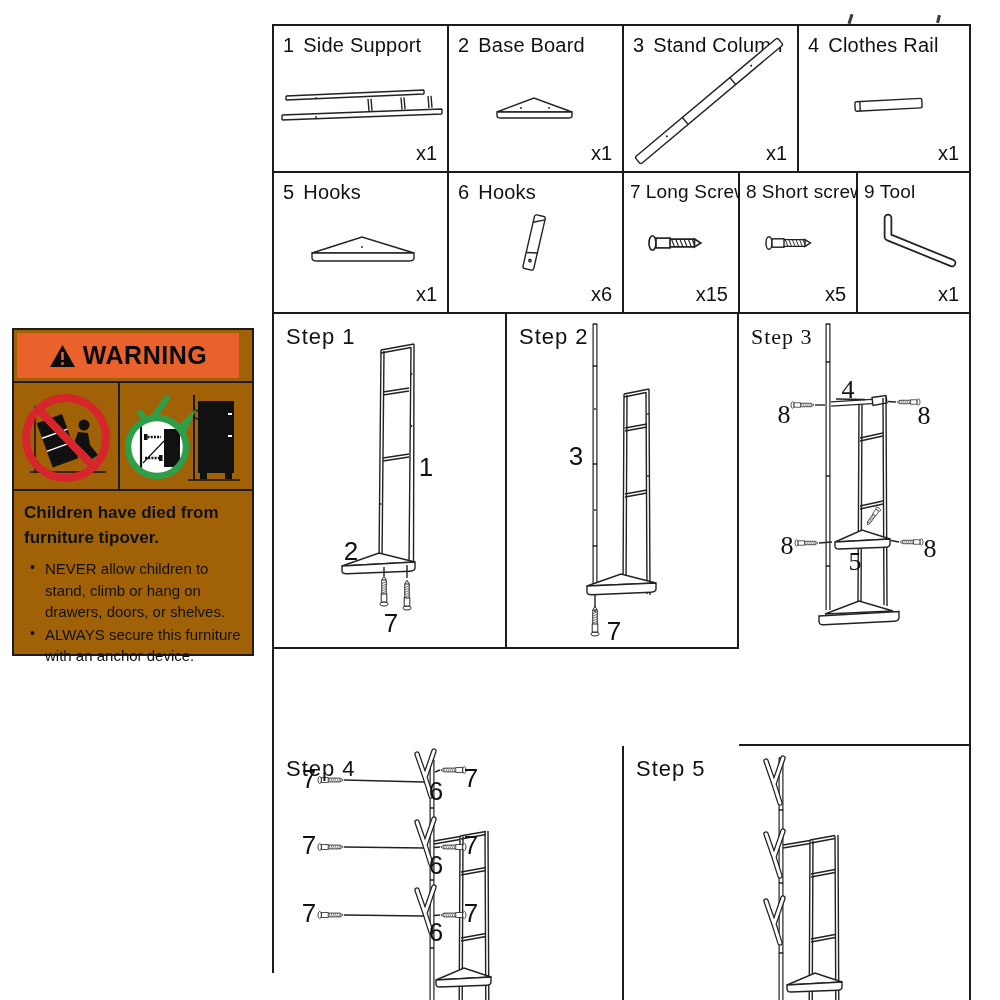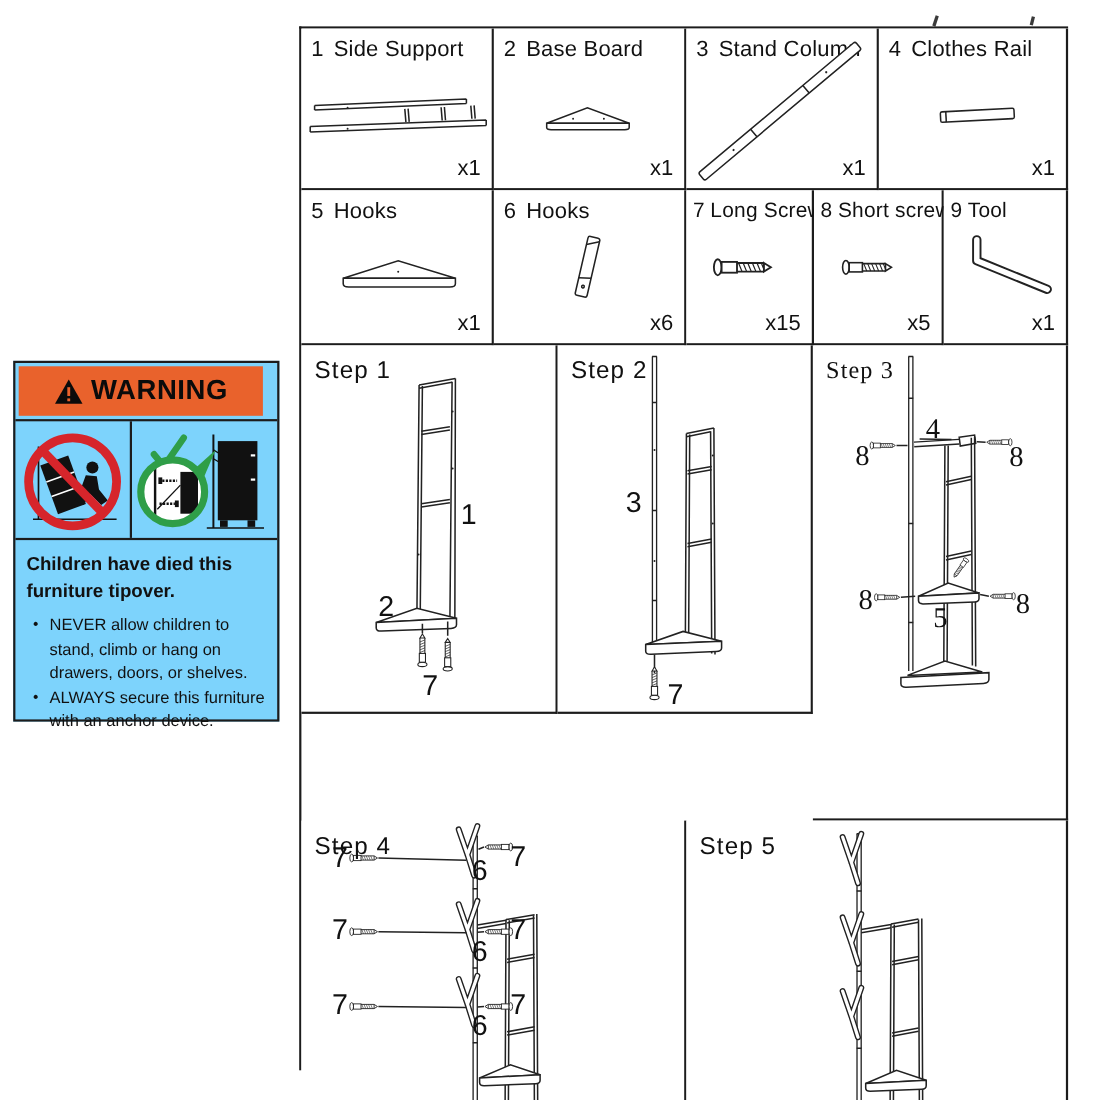"WARNING" #warnbox { background: #7dd3fc -> #a16207 }
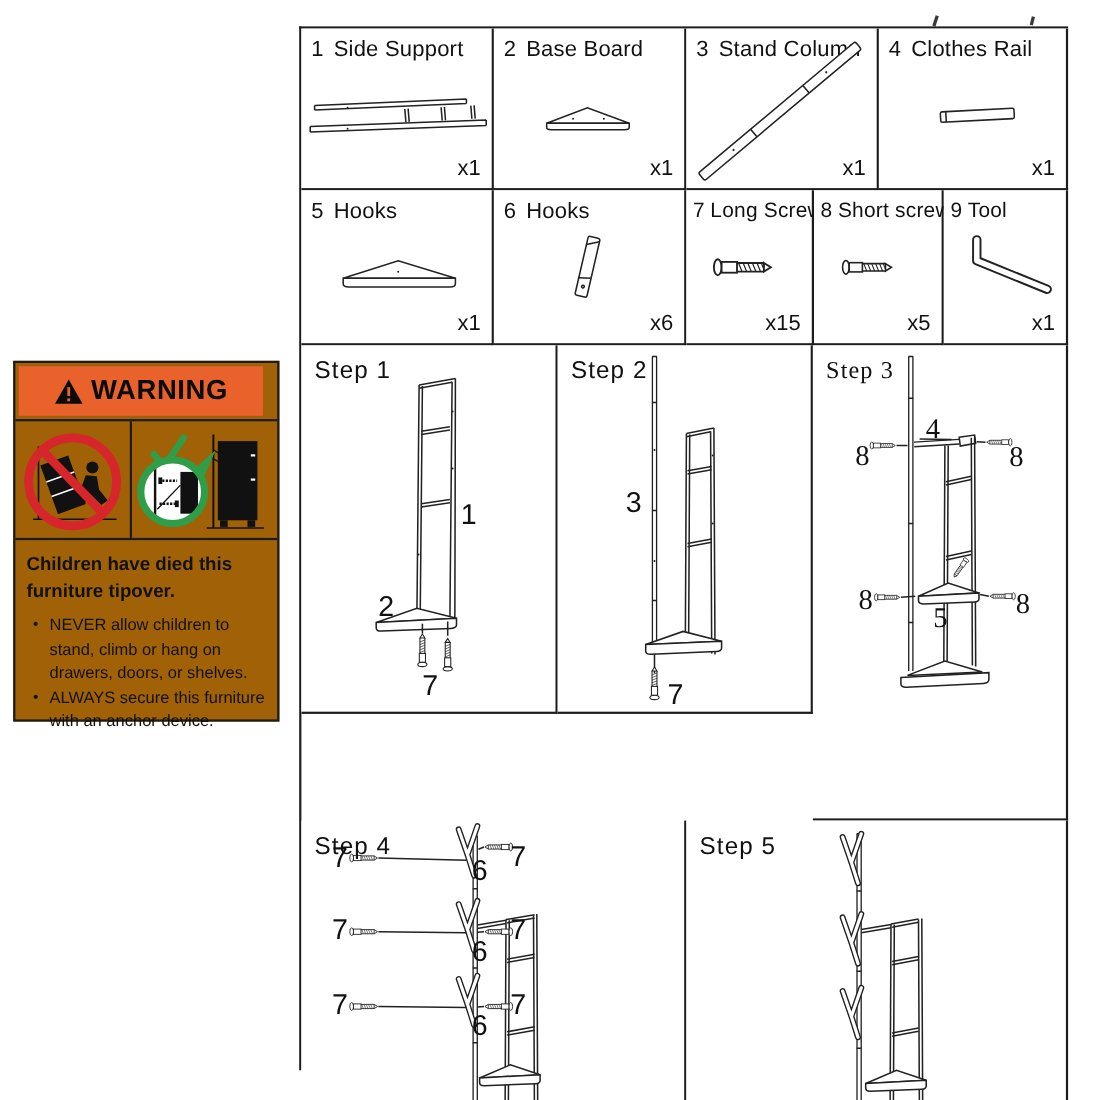"Children have died this furniture" h3 { text: this -> from }
